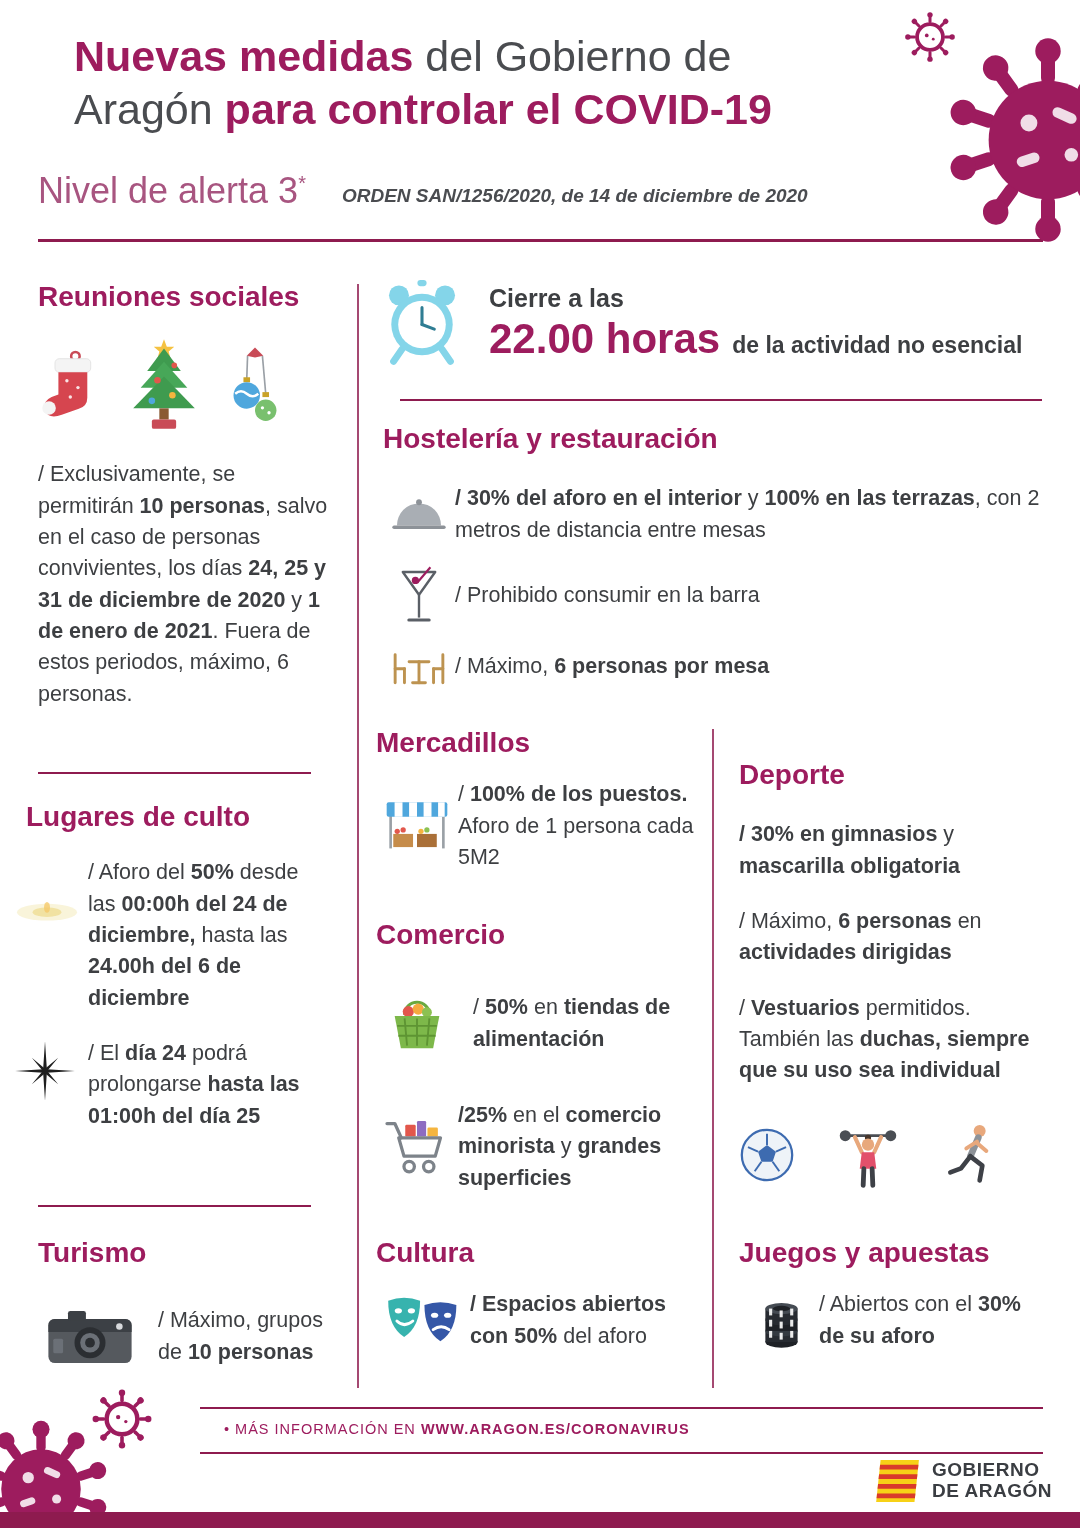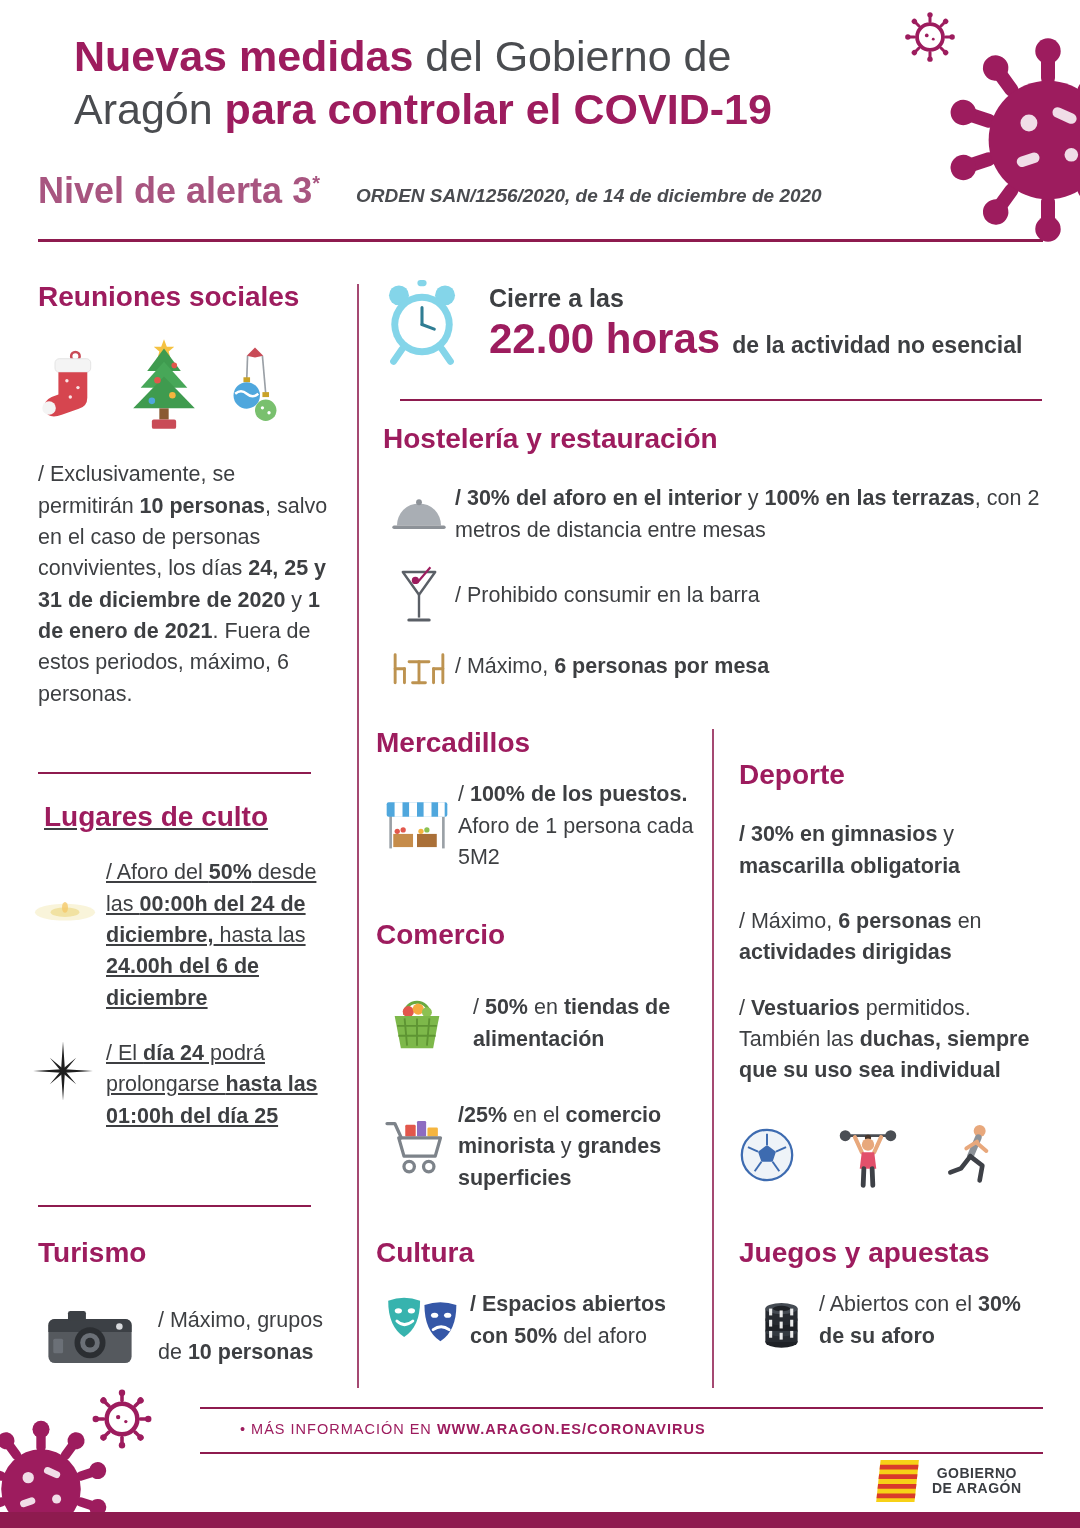"Nivel de alerta 3*" .alert-level { font-weight: 700 -> 400 }
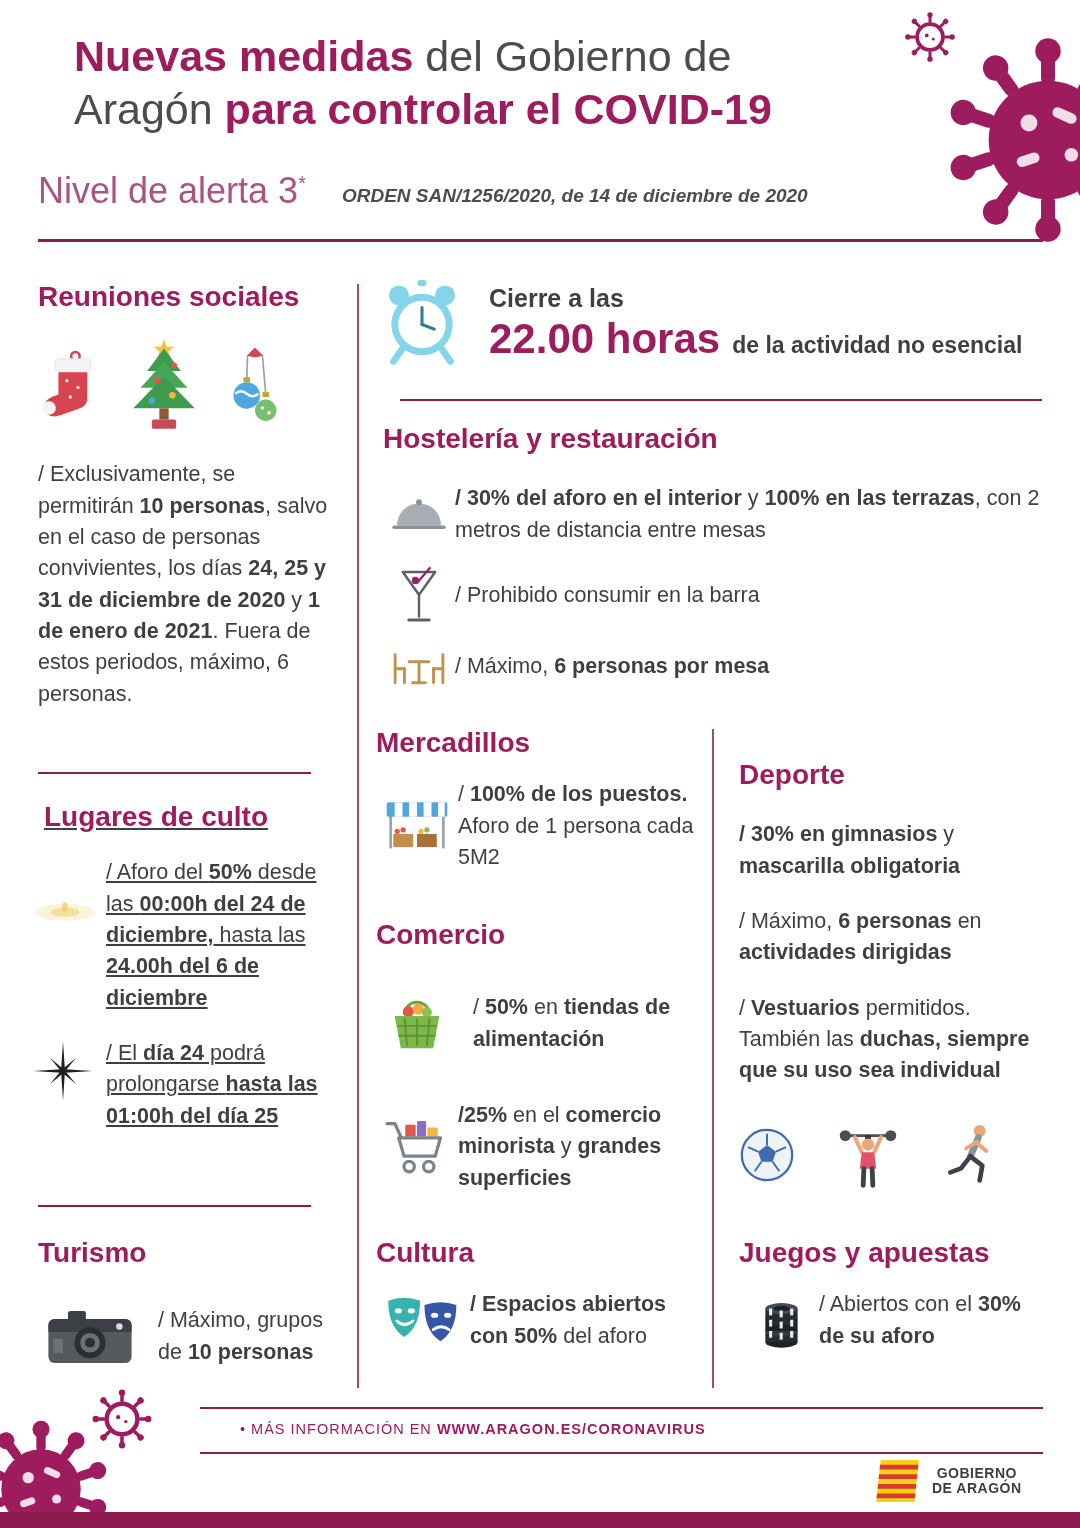"Lugares de culto" .culto { left: 44px -> 26px; text-decoration: underline -> none }
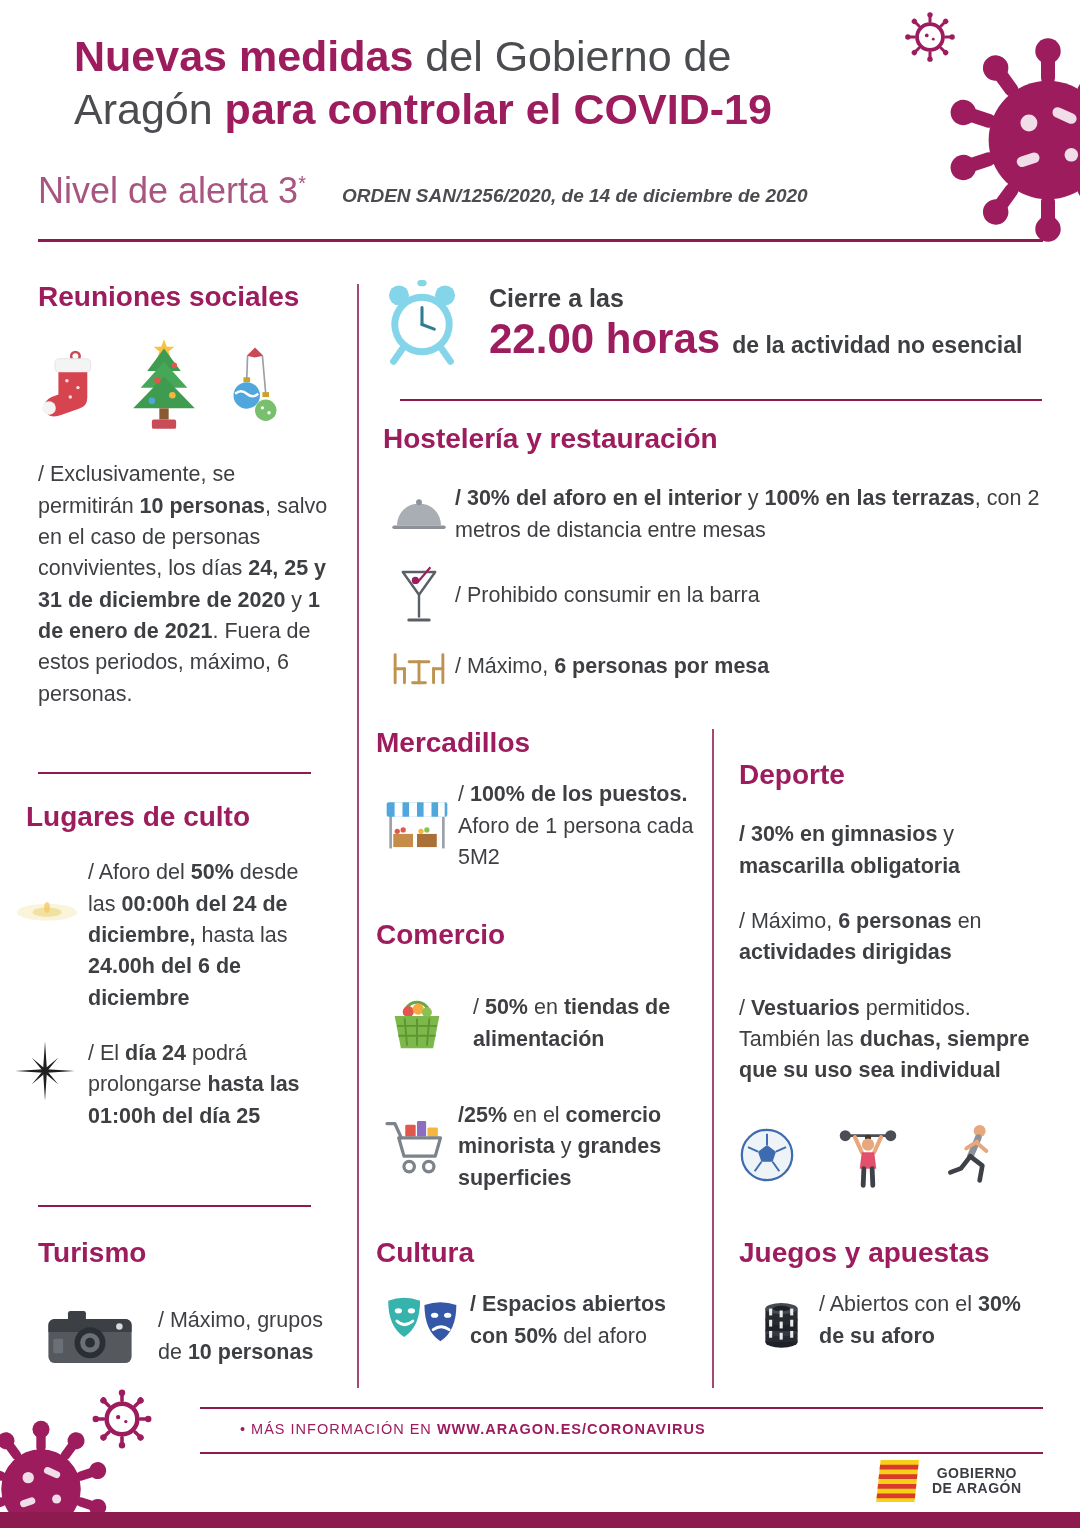"• MÁS INFORMACIÓN EN" .finfo { left: 240px -> 224px }
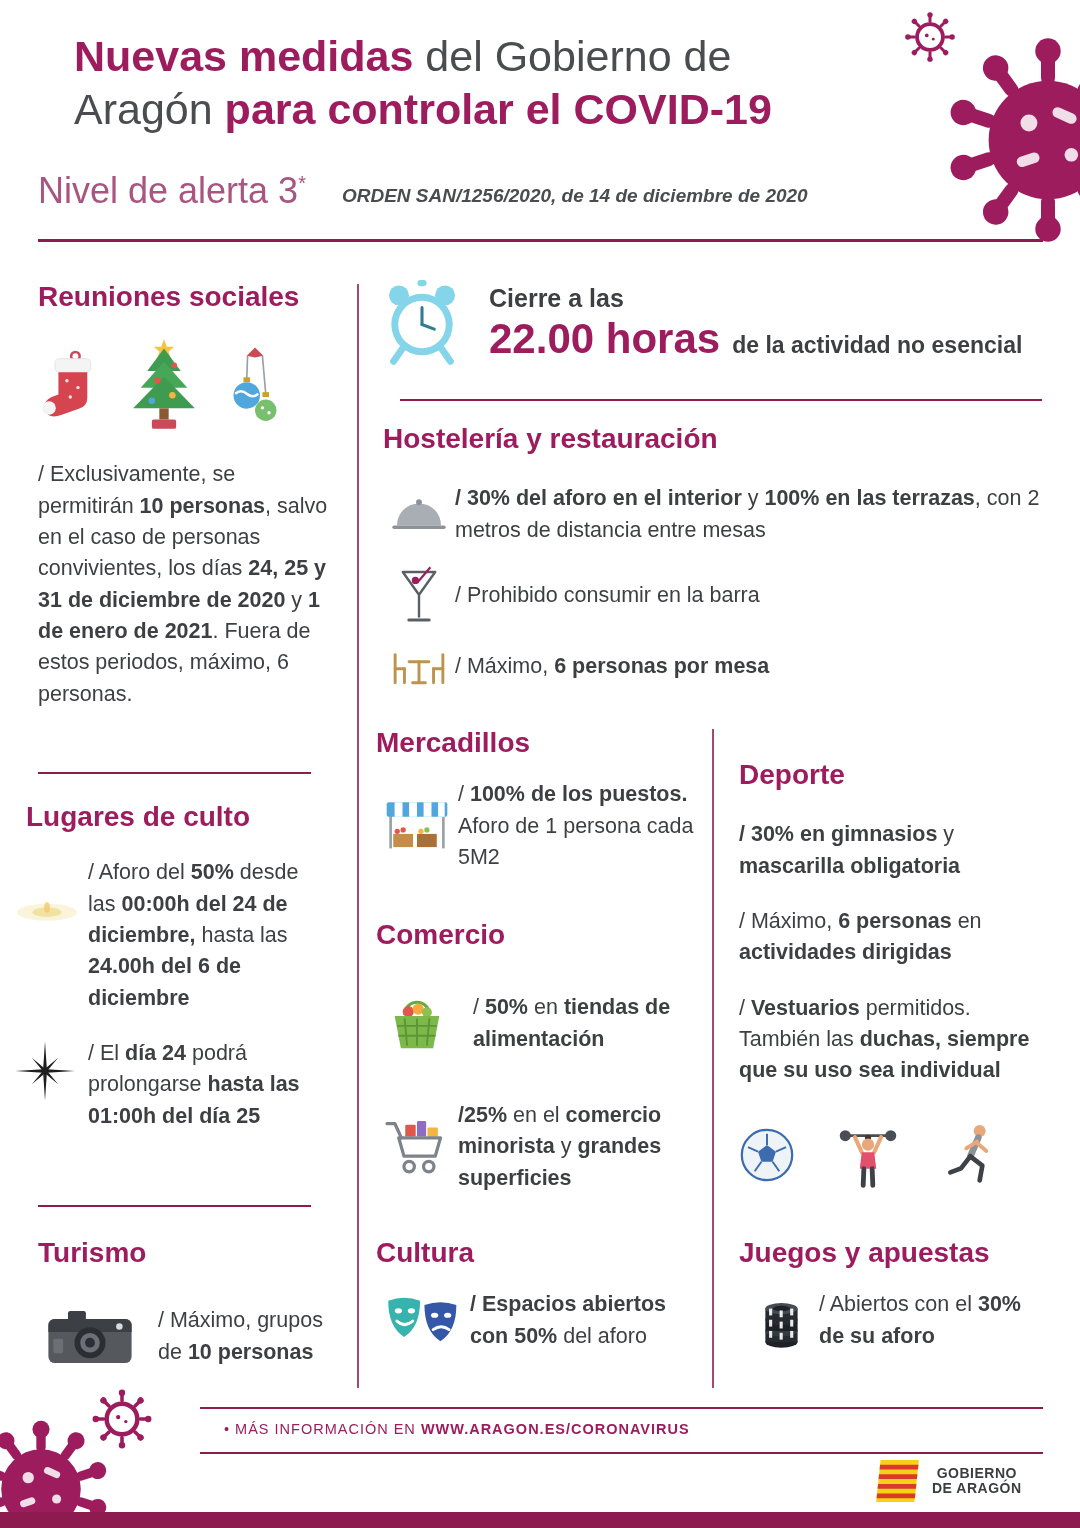"GOBIERNO" .logo-text { font-size: 14px -> 19px; text-align: center -> none }
